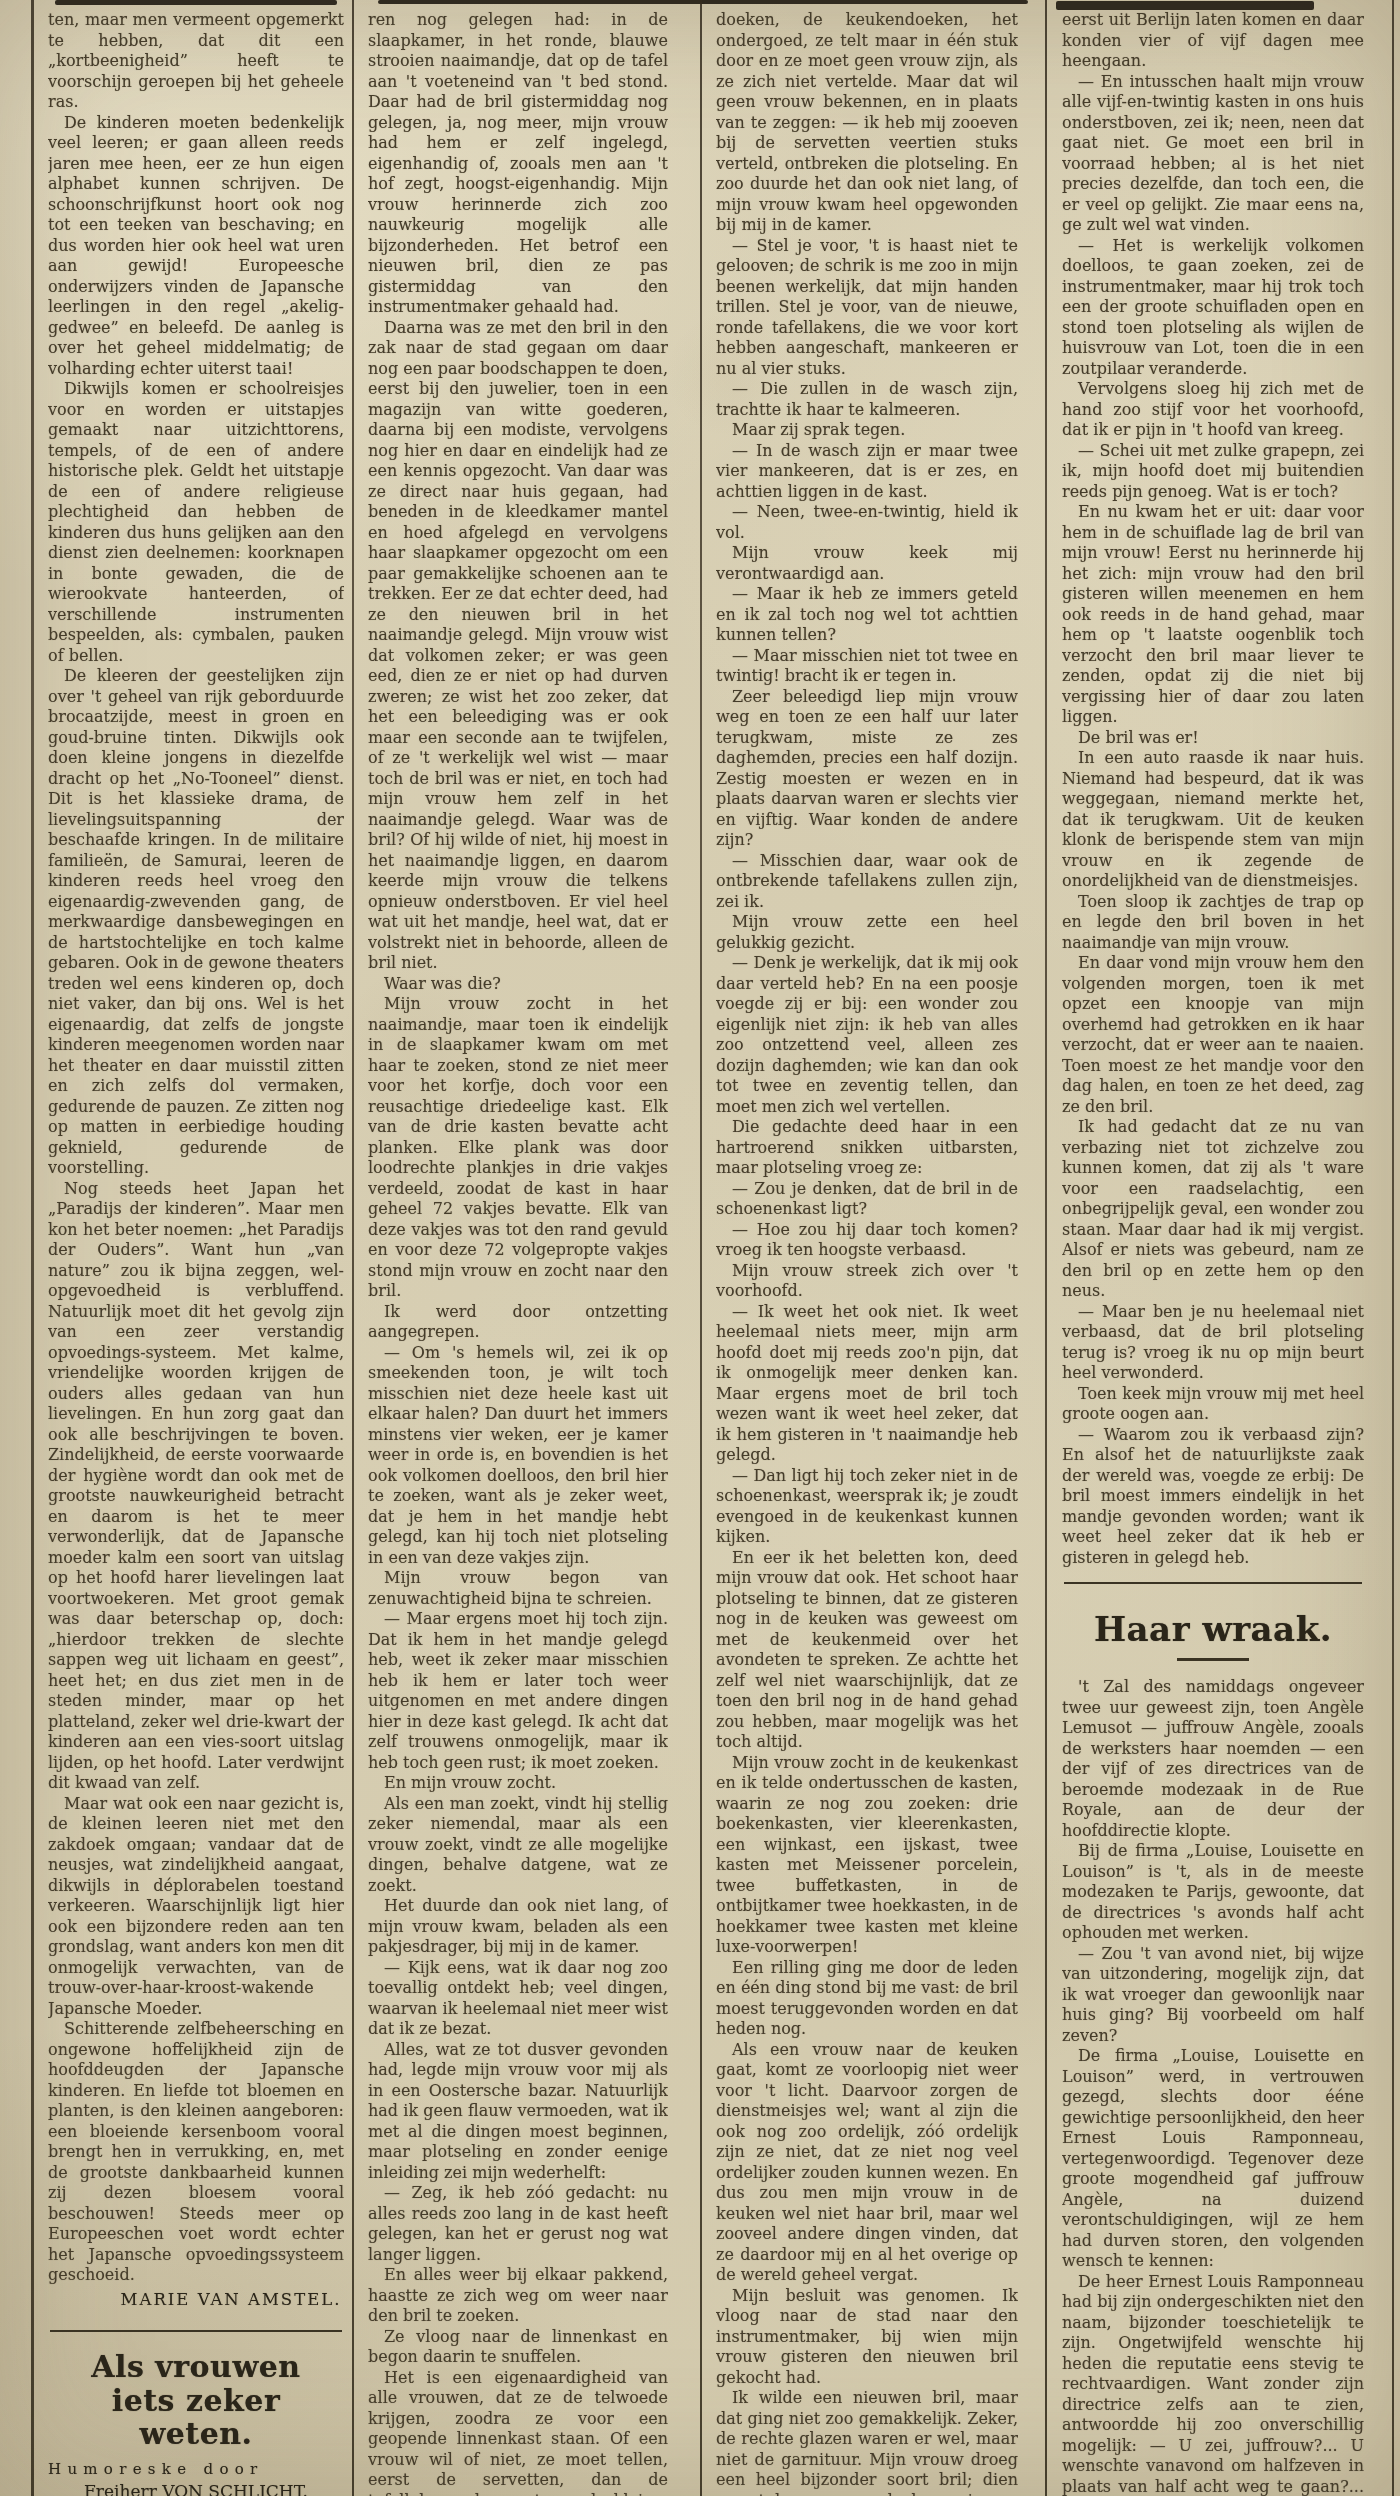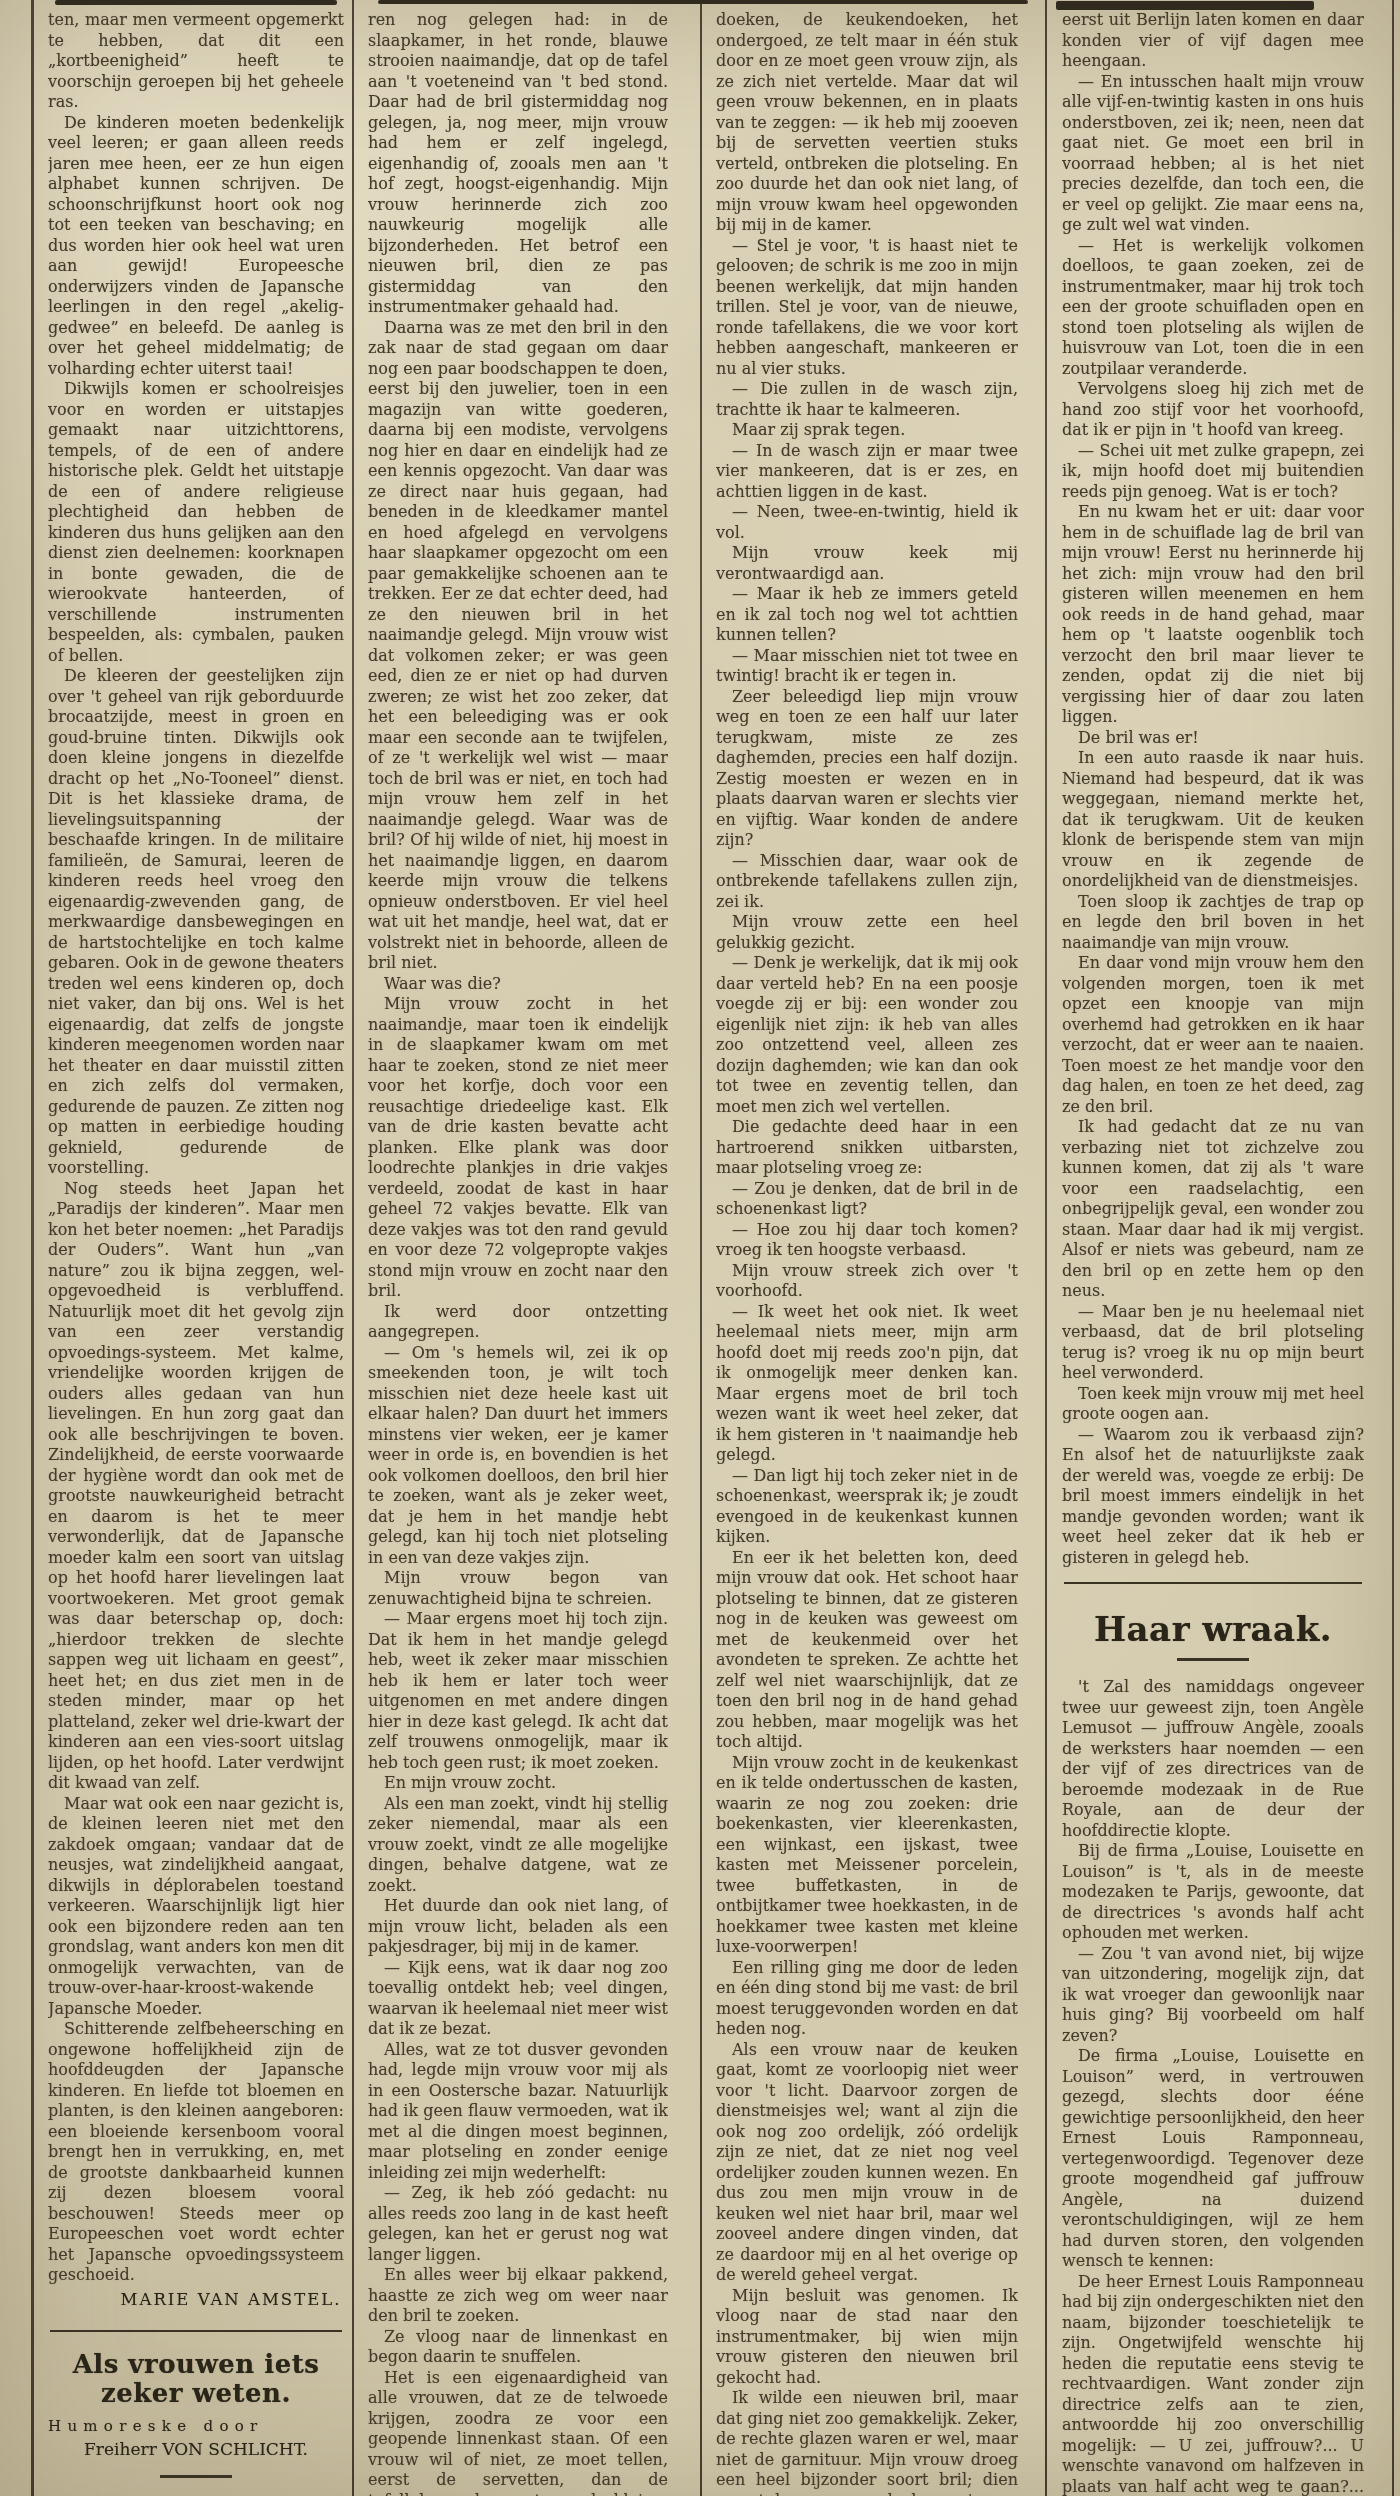"Het duurde dan ook niet" p.para { text: licht -> kwam }
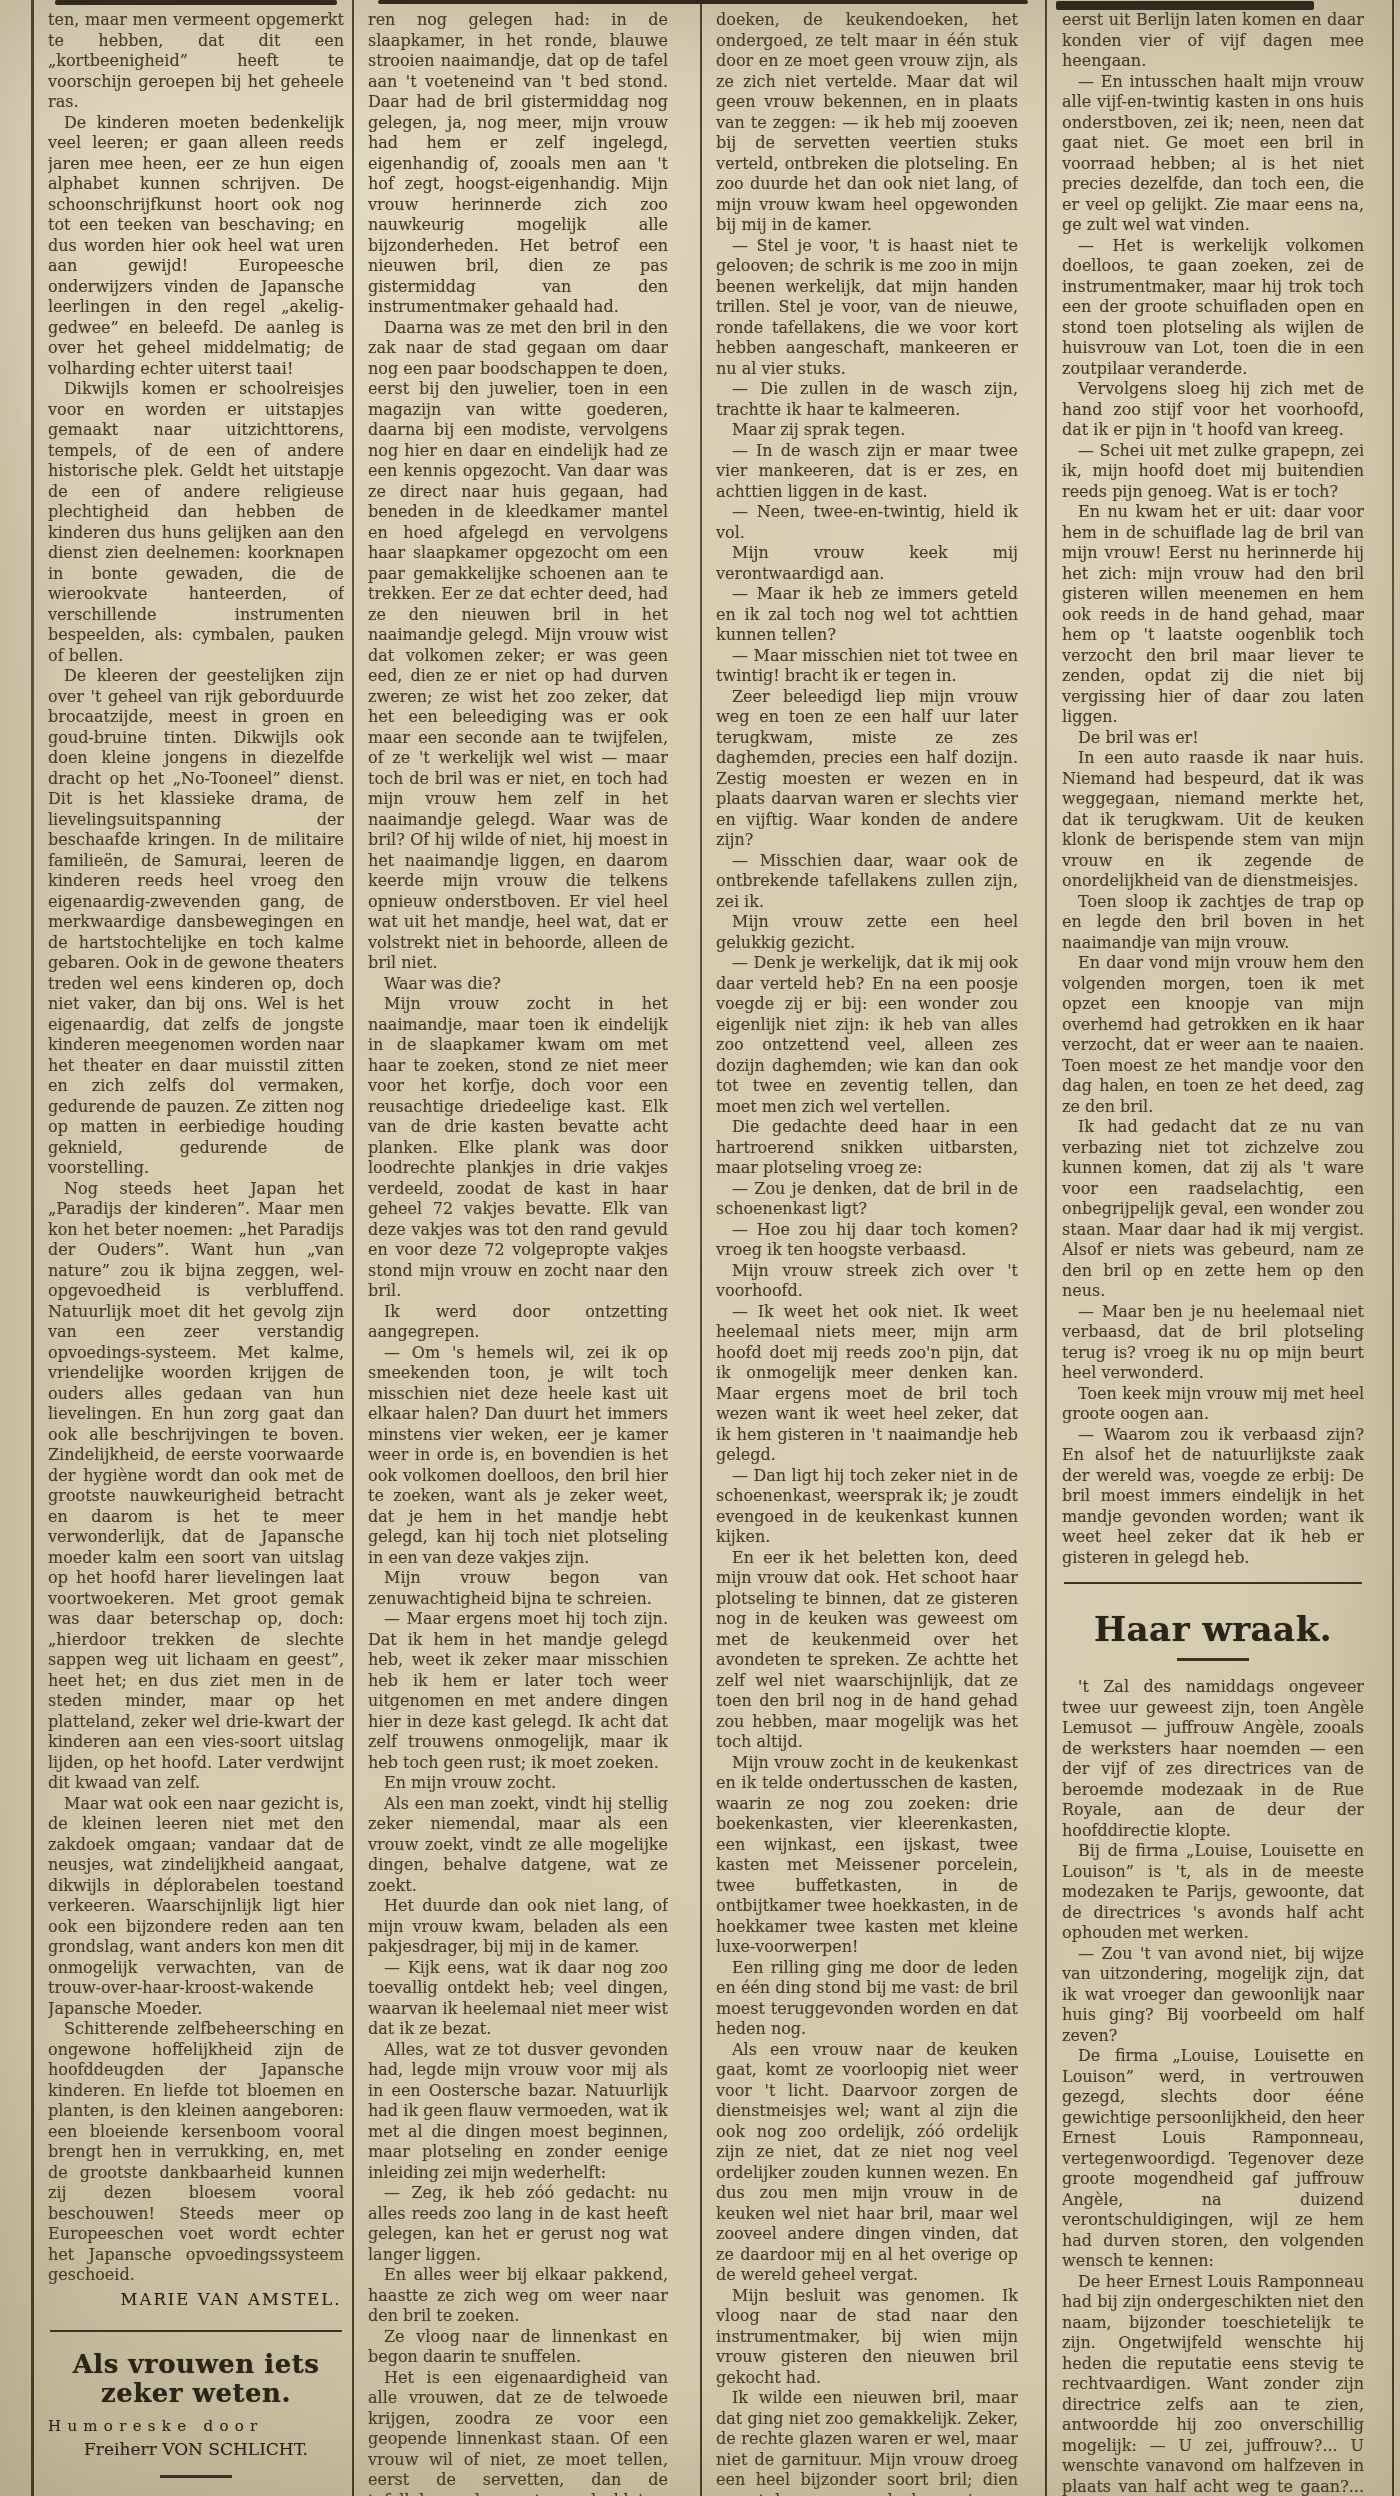"Als vrouwen iets zeker weten." .headline { font-size: 26px -> 30px }
